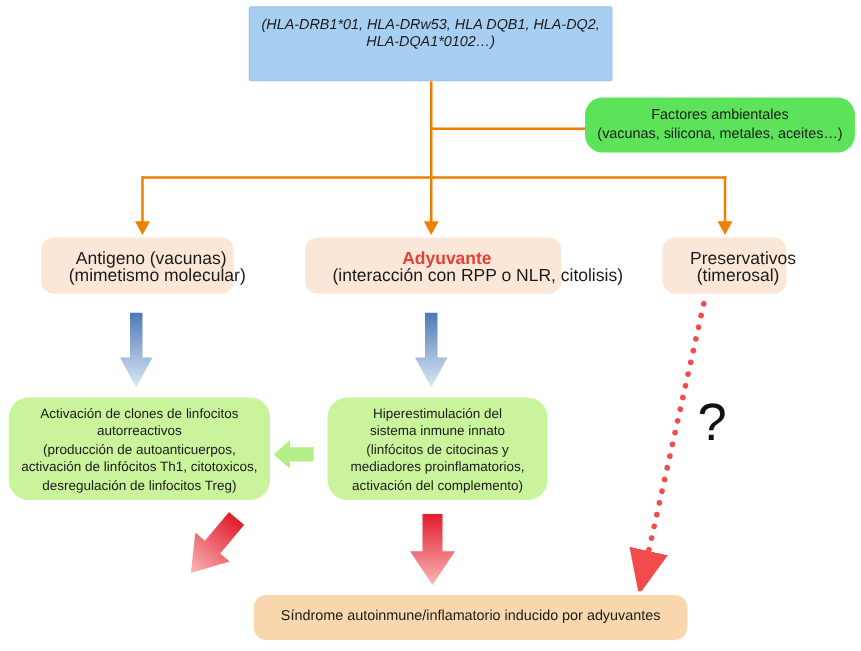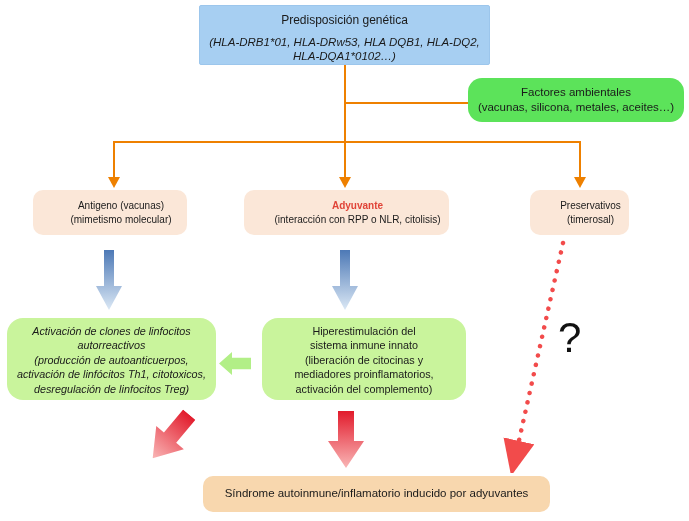"Predisposición genética" div.title { html: <div>Predisposición genética</div> -> none }
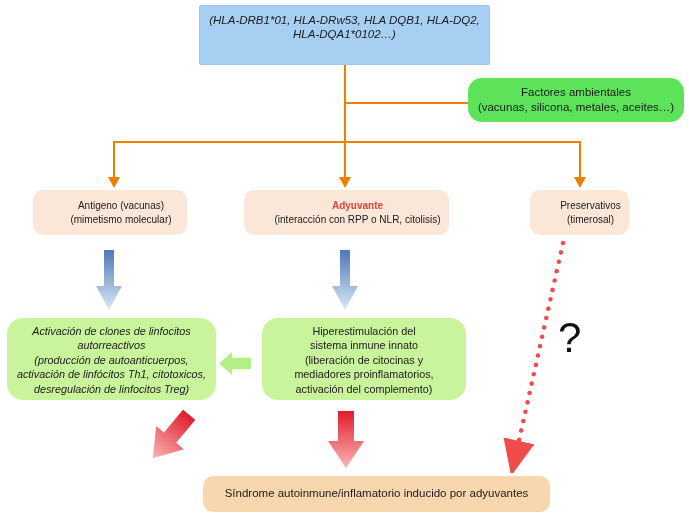"Antigeno (vacunas)" .peach { font-size: 10px -> 14px }
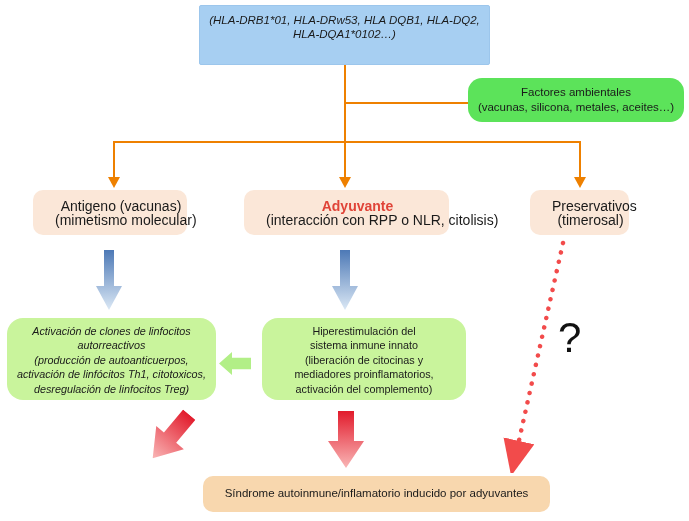"Activación de clones de linfocitos" .clones-box { font-style: italic -> none }
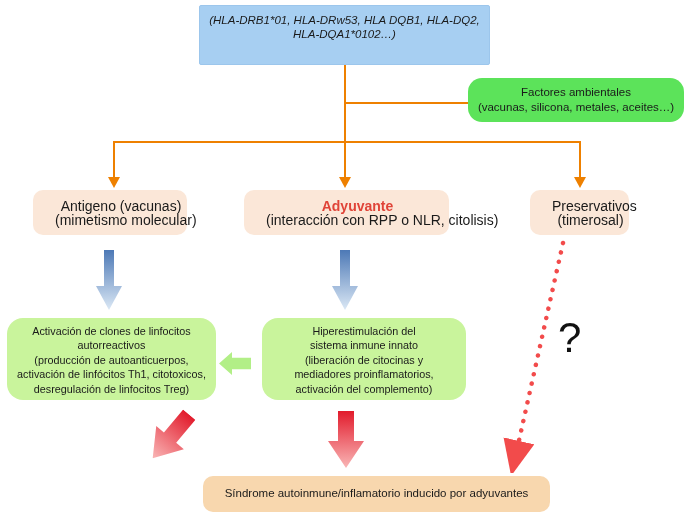"Hiperestimulación del" .innate-box { width: 204px -> 176px }
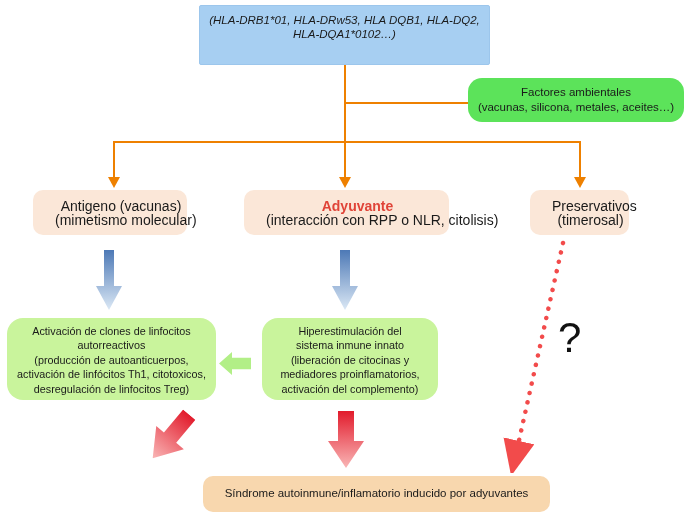"(liberación de citocinas y" div.line { text: liberación -> linfócitos }
